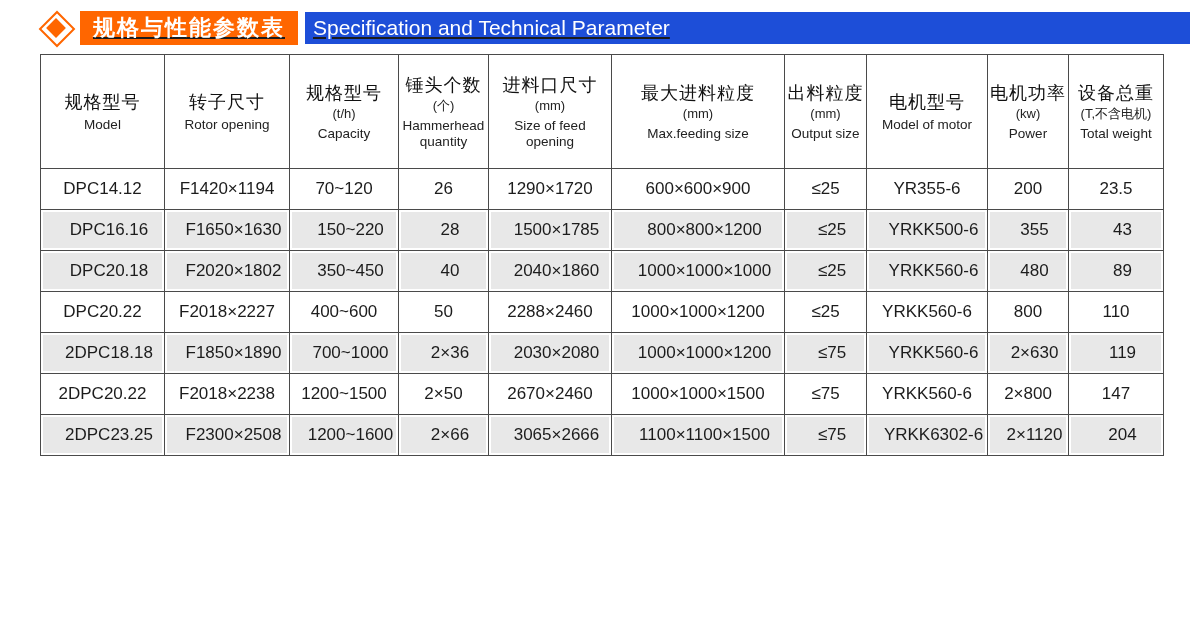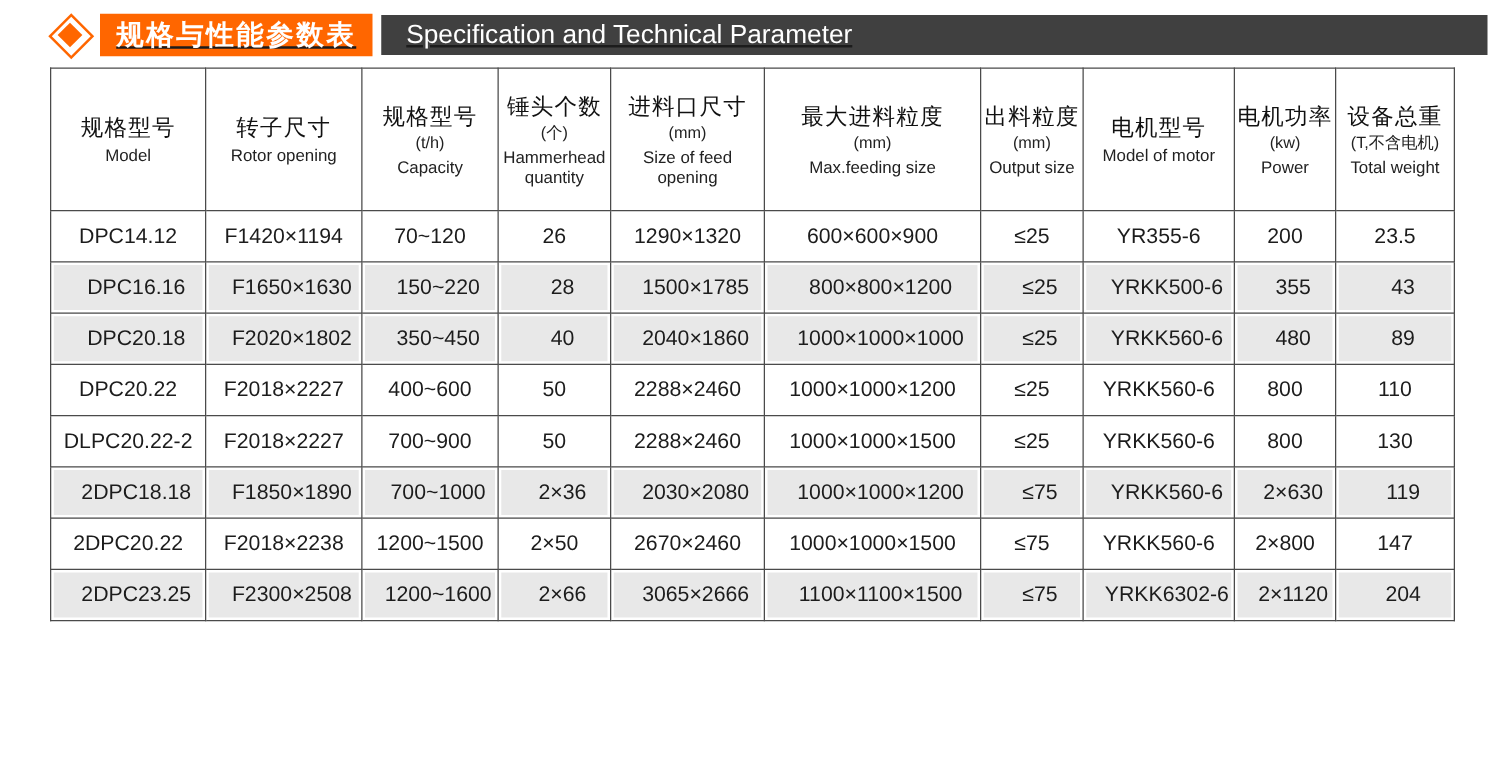"Specification and Technical Parameter" .title-en { background: #404040 -> #1d4ed8; padding-left: 20px -> 8px }
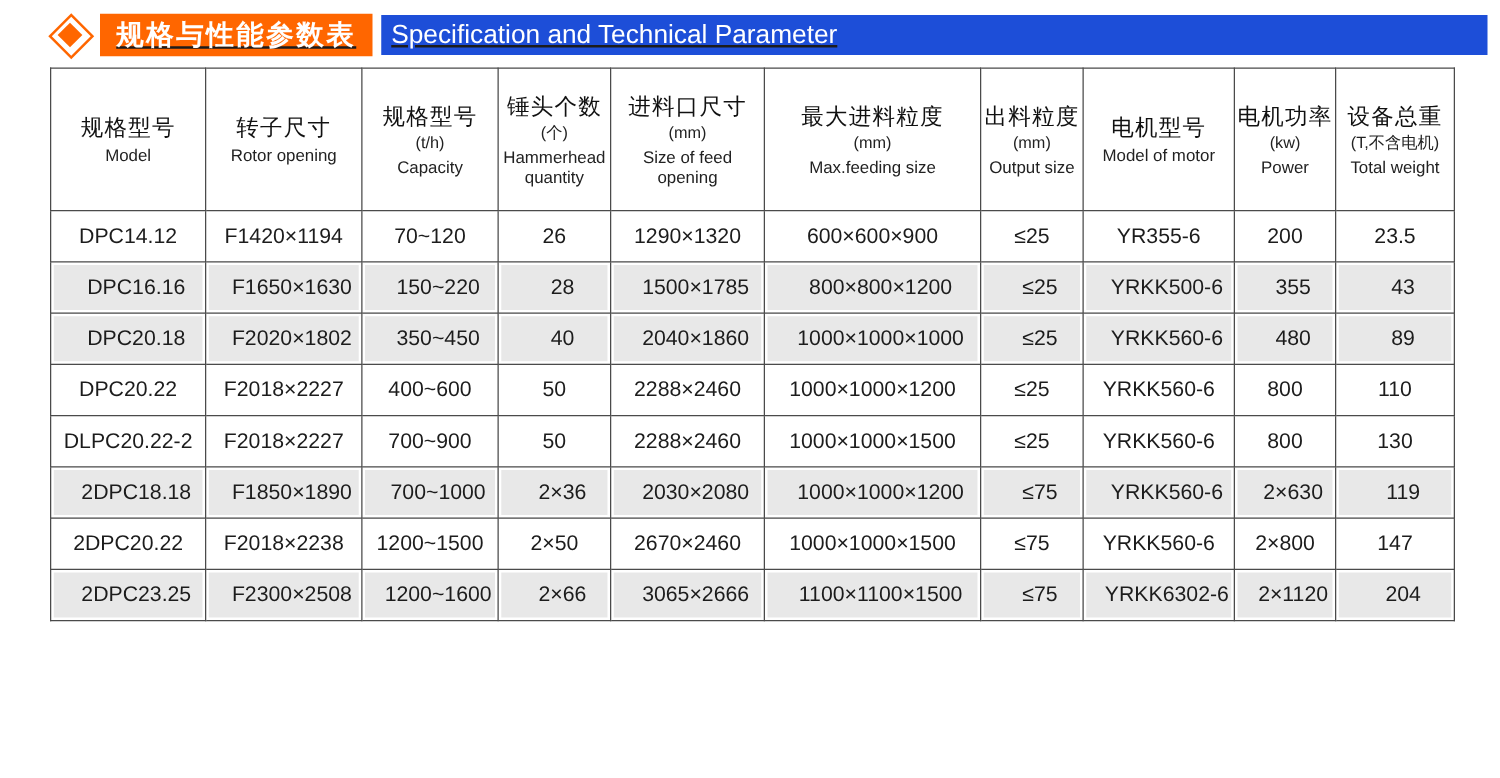"1290×1320" td { text: 1320 -> 1720 }
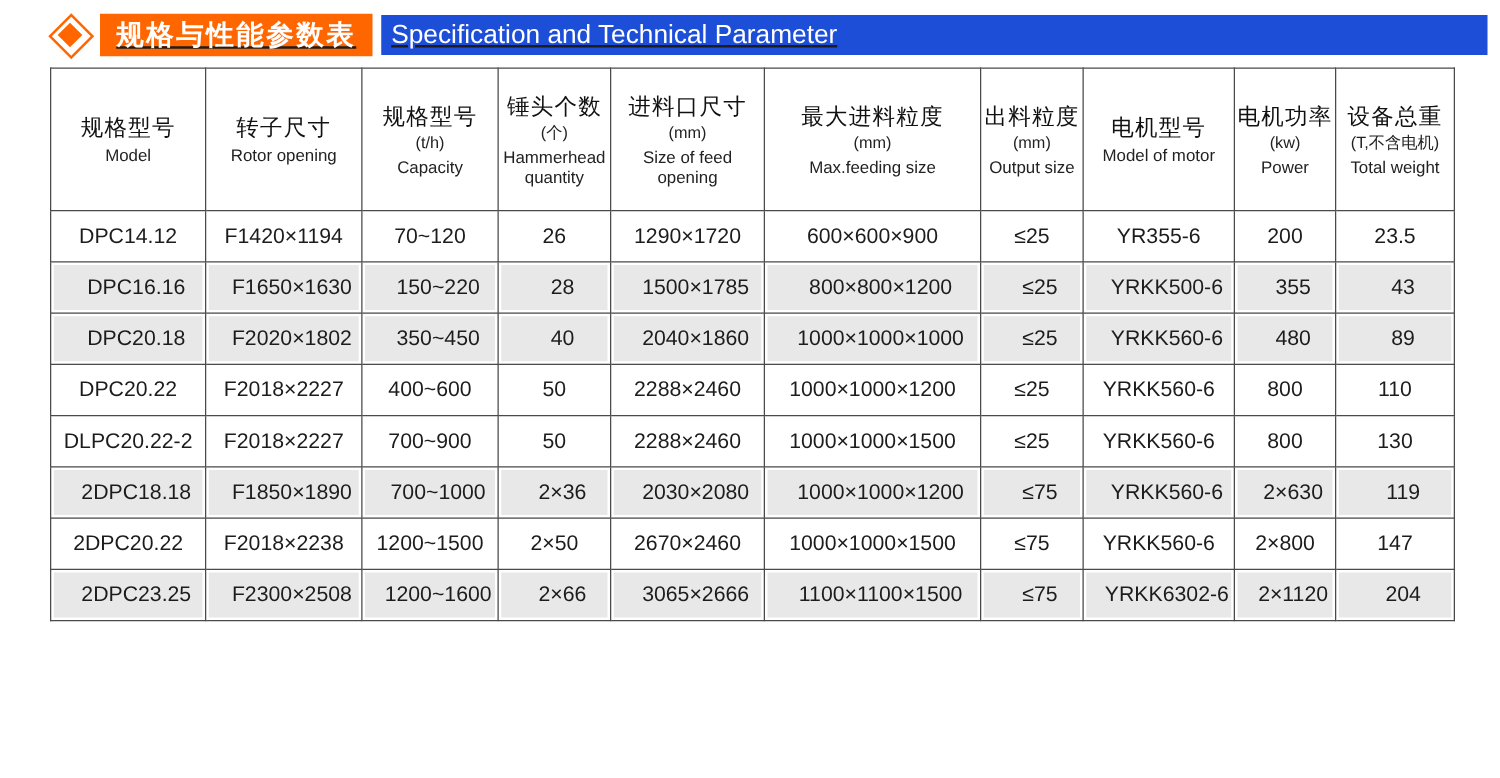"DLPC20.22-2" tr { html: <tr> <td>DLPC20.22-2</td> <td>F2018×2227</td> <td>700~900</td> <td>50</td> <td>2288×2460</td> <td>1000×1000×1500</td> <td>≤25</td> <td>YRKK560-6</td> <td>800</td> <td>130</td> </tr> -> none }
